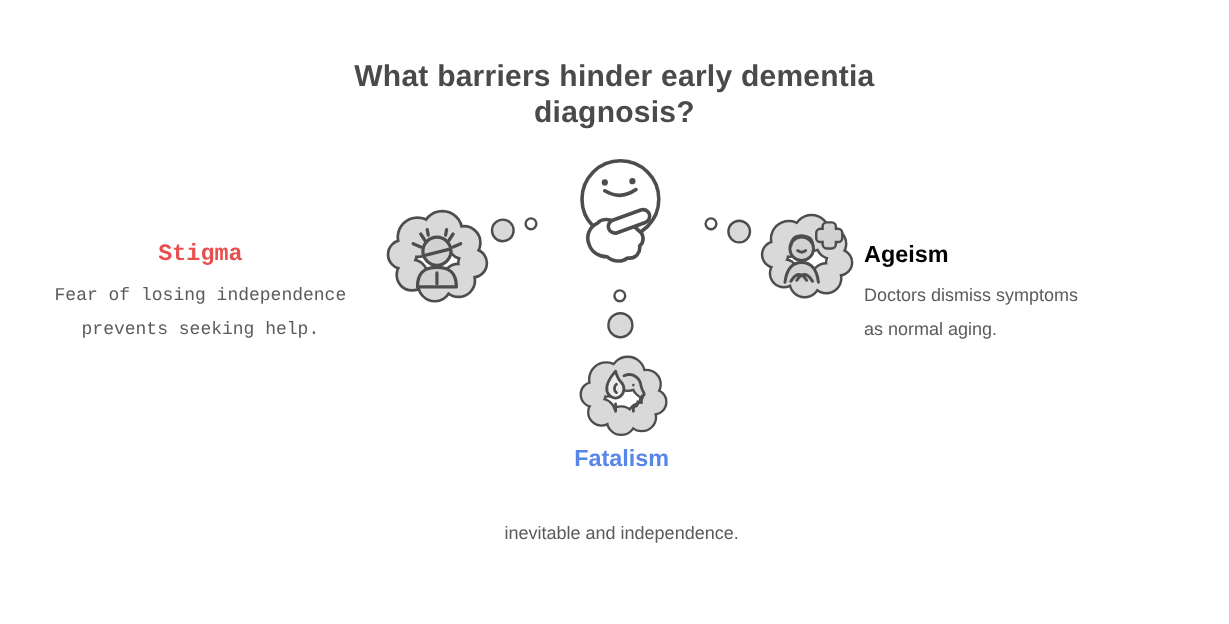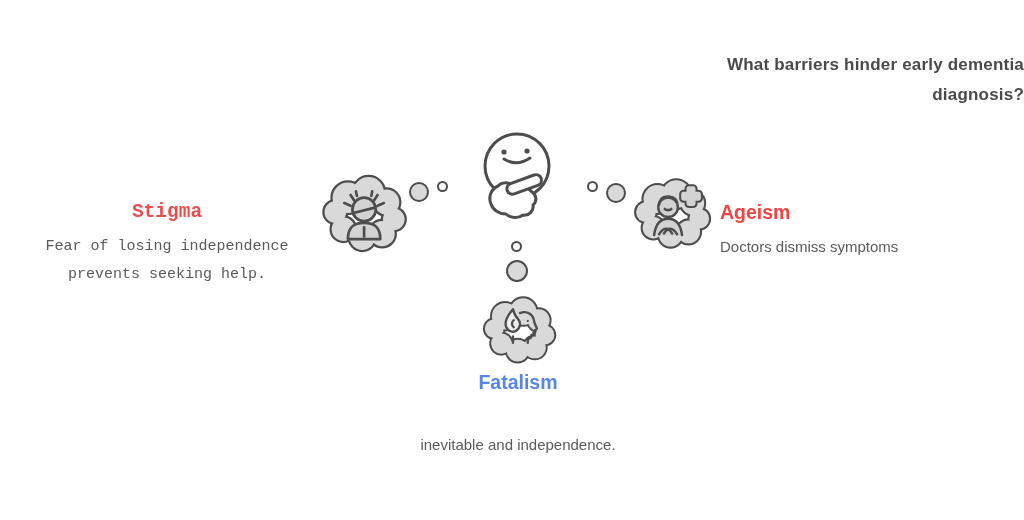"What barriers hinder early dementia" .page-title { font-size: 17px -> 25px; text-align: right -> center }
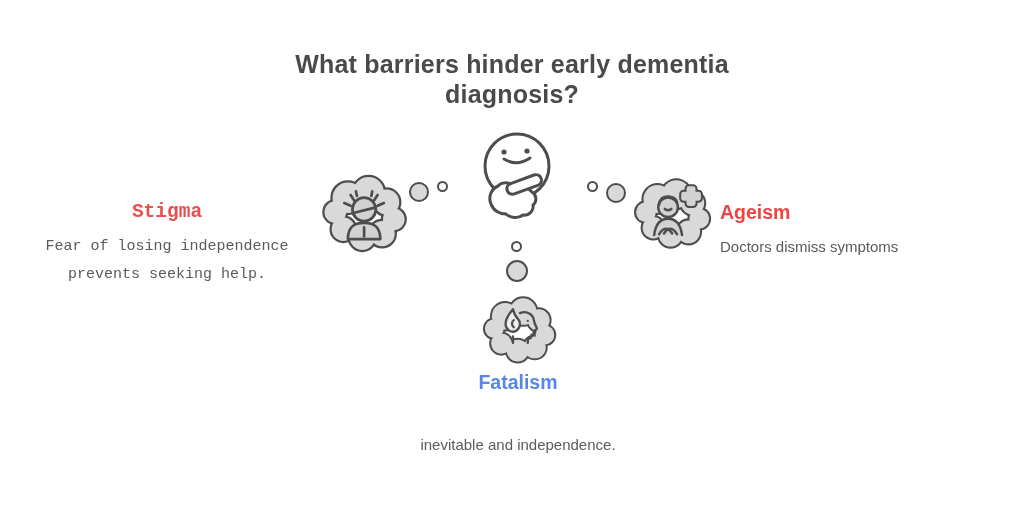"Ageism" p.barrier-label { color: #ef4444 -> #000000 }
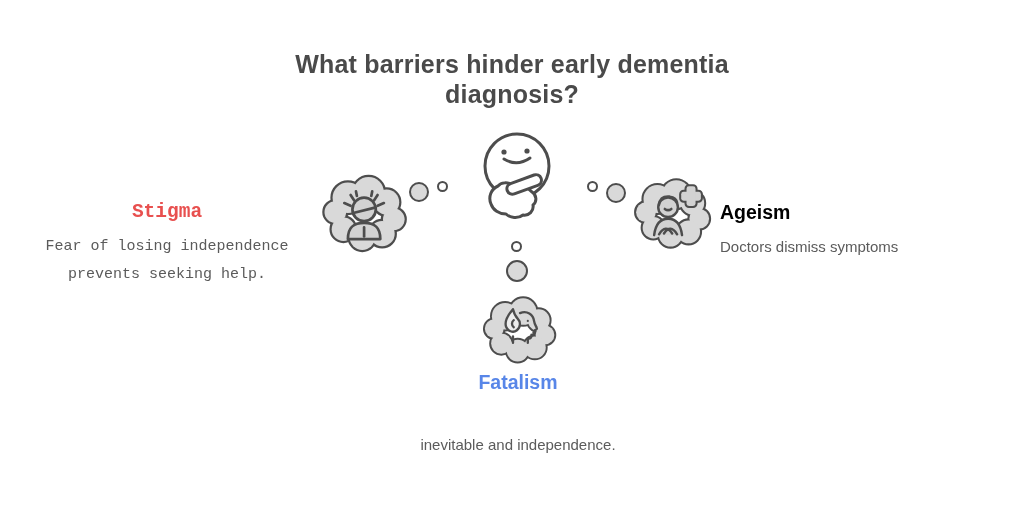"as normal aging." span { html: none -> <span>as normal aging.</span> }
